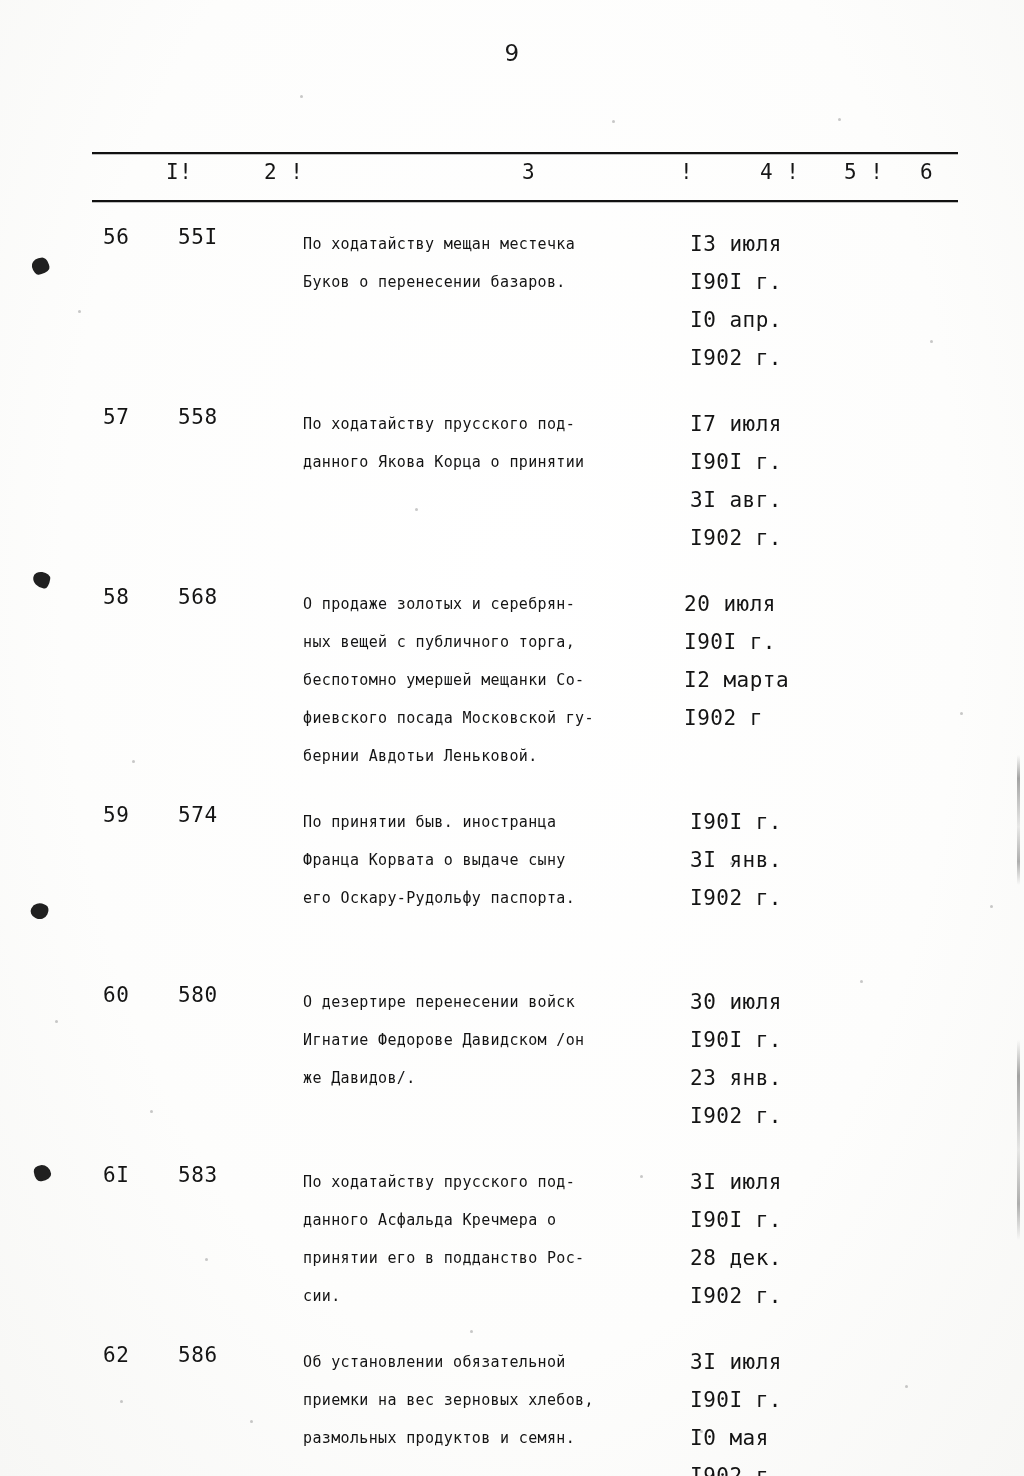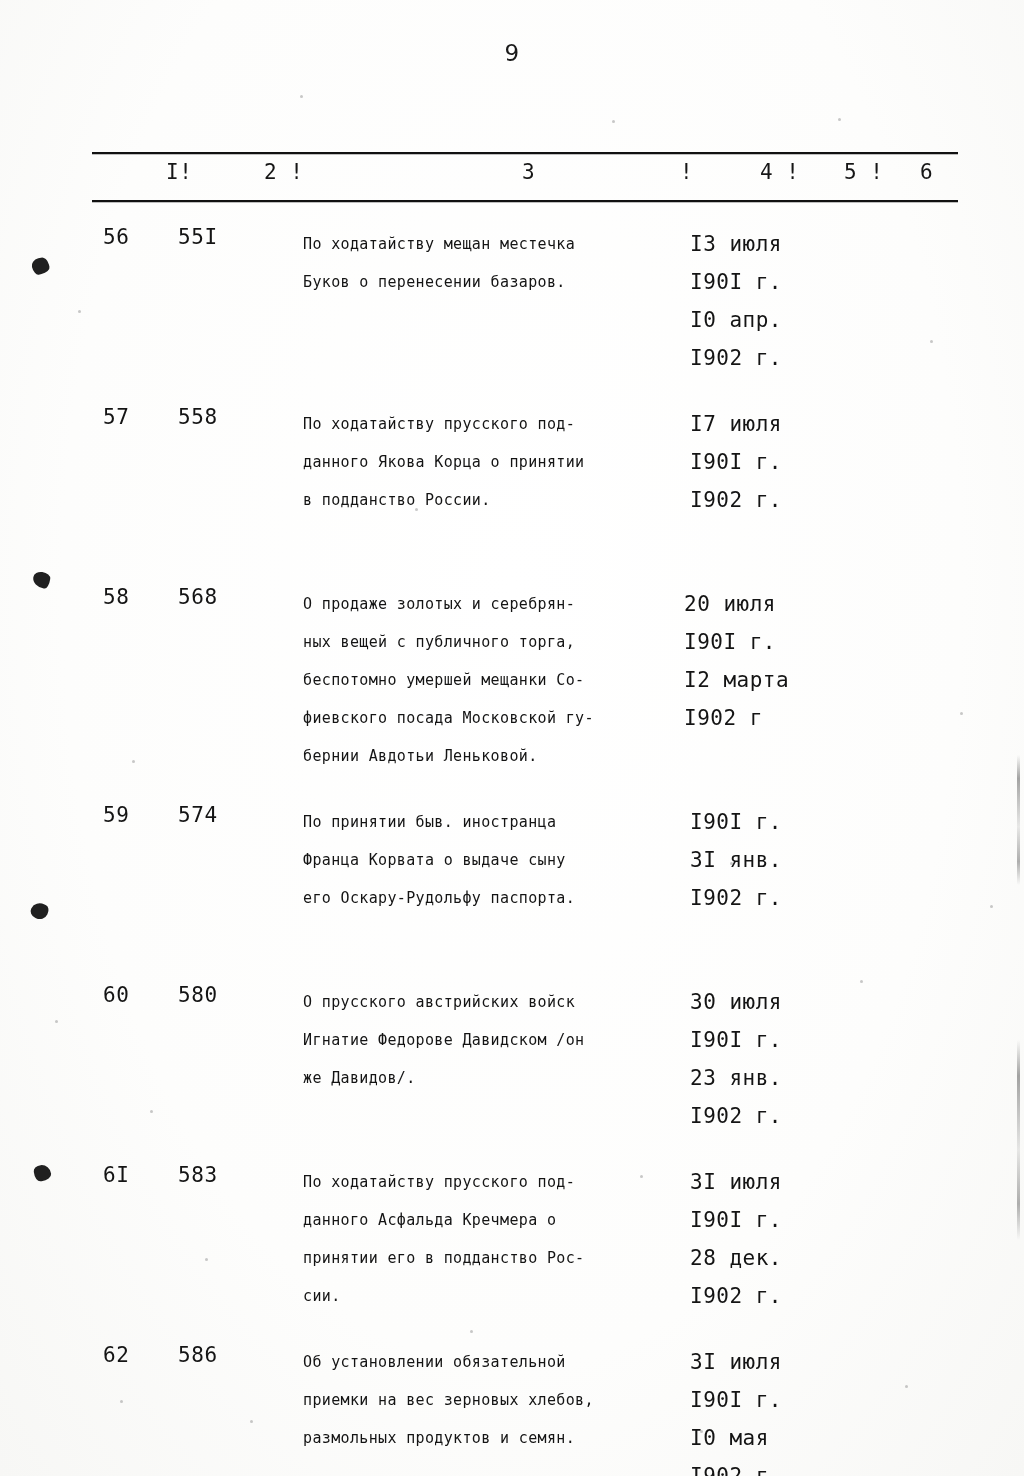"в подданство России." span.tline { html: <span>в подданство России.</span> -> none }
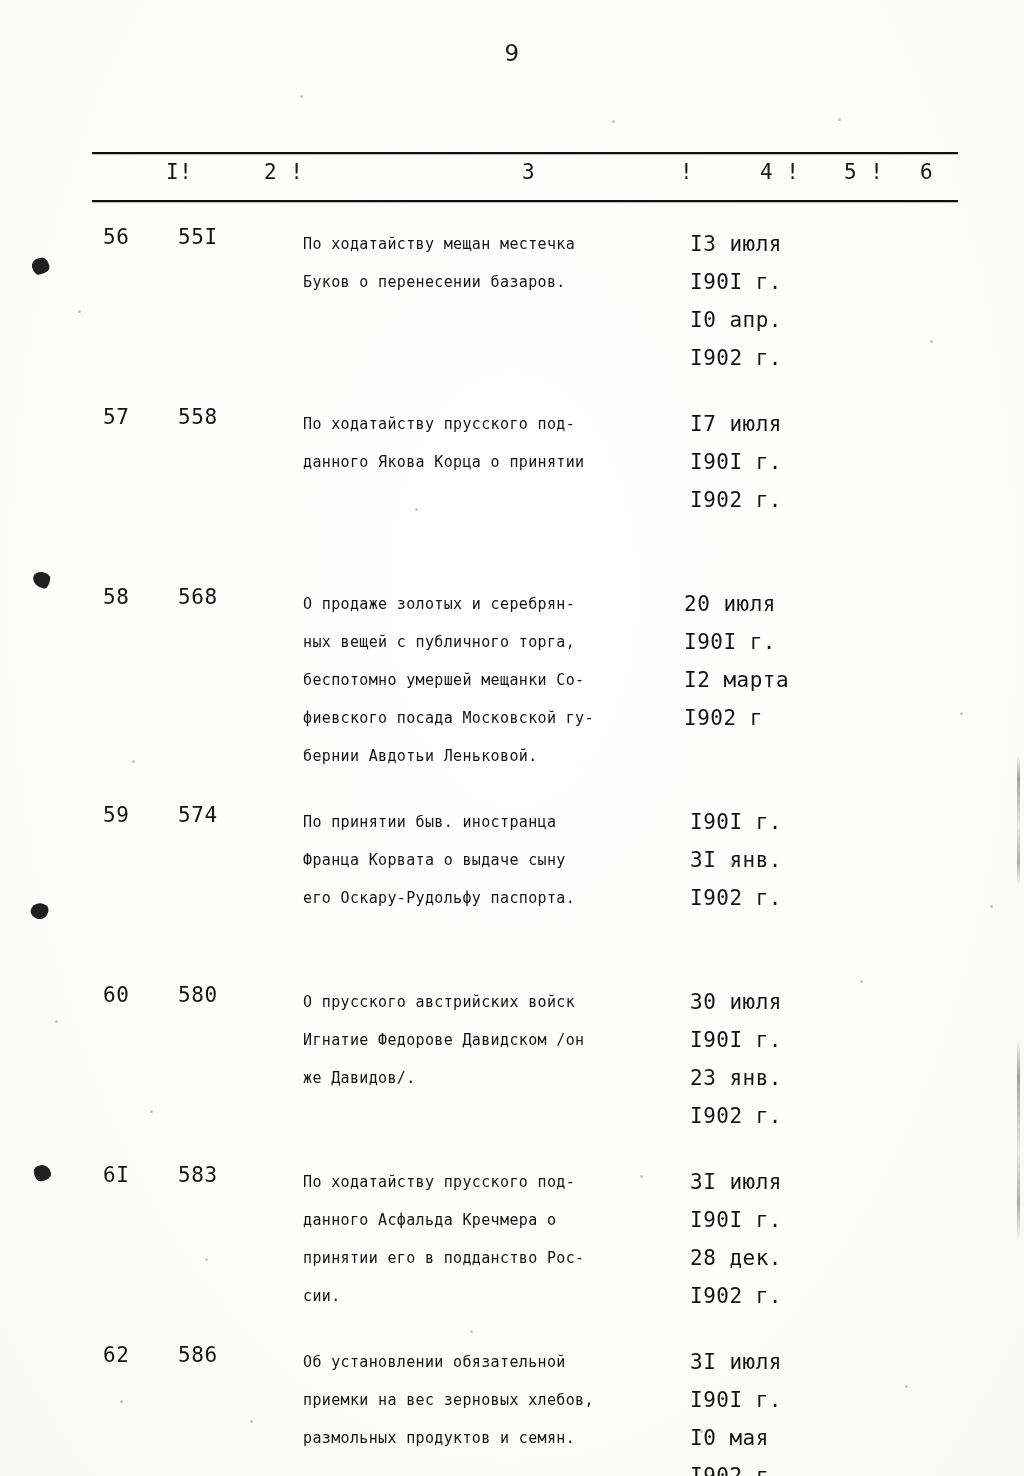"3I авг." span.dline { html: none -> <span>3I авг.</span> }
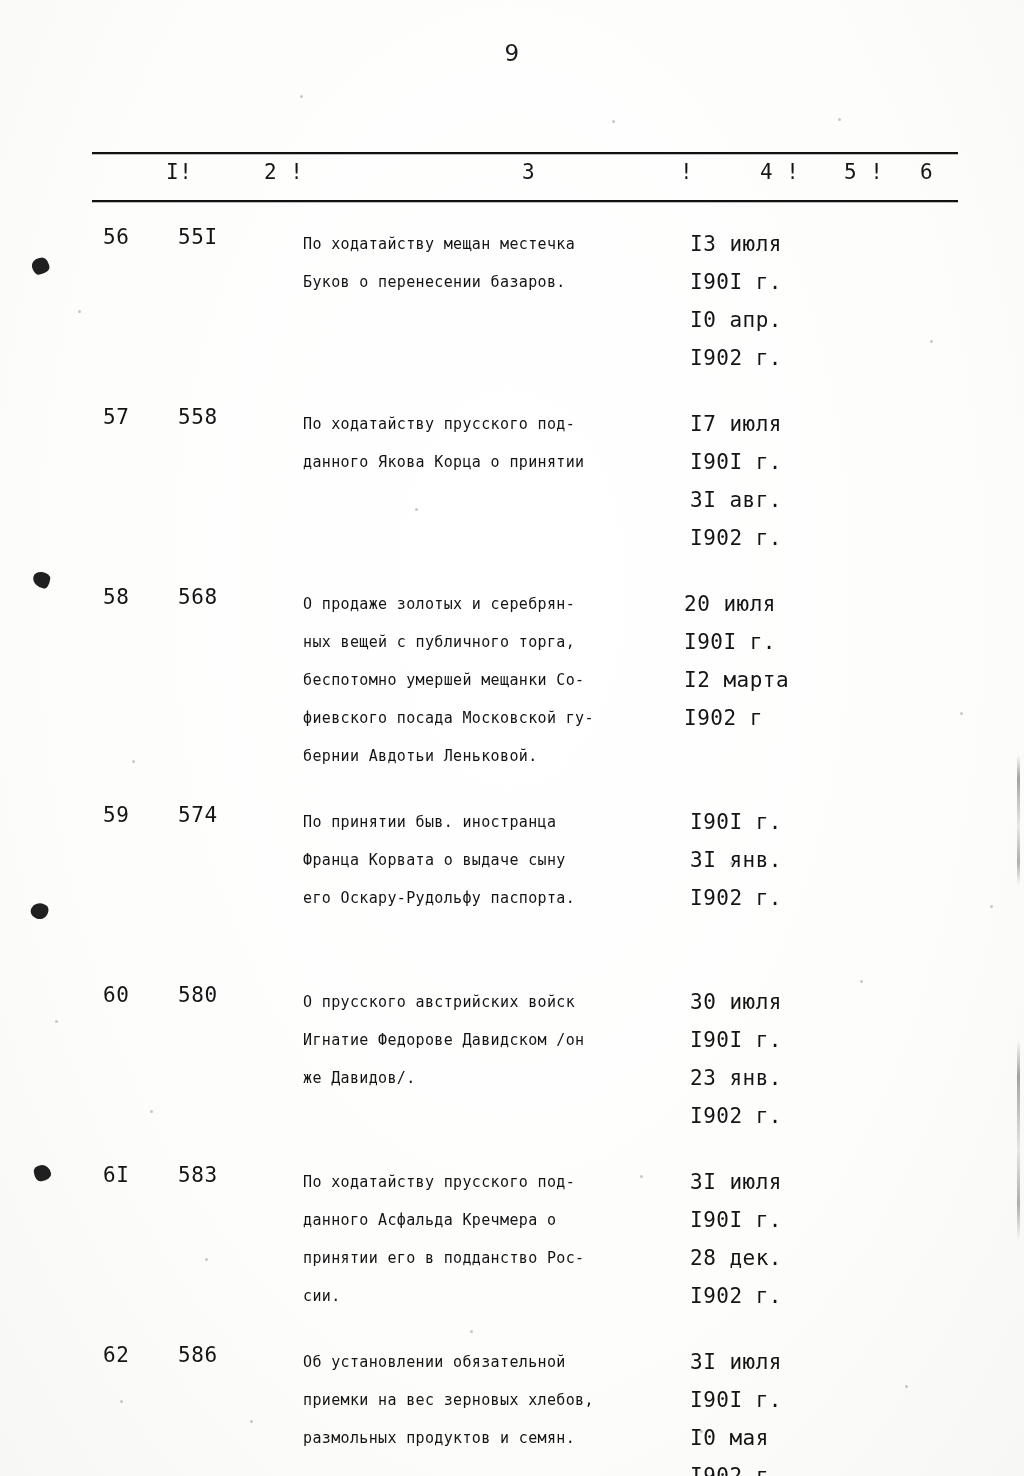"О прусского австрийских войск" span.tline { text: прусского австрийских -> дезертире перенесении }
